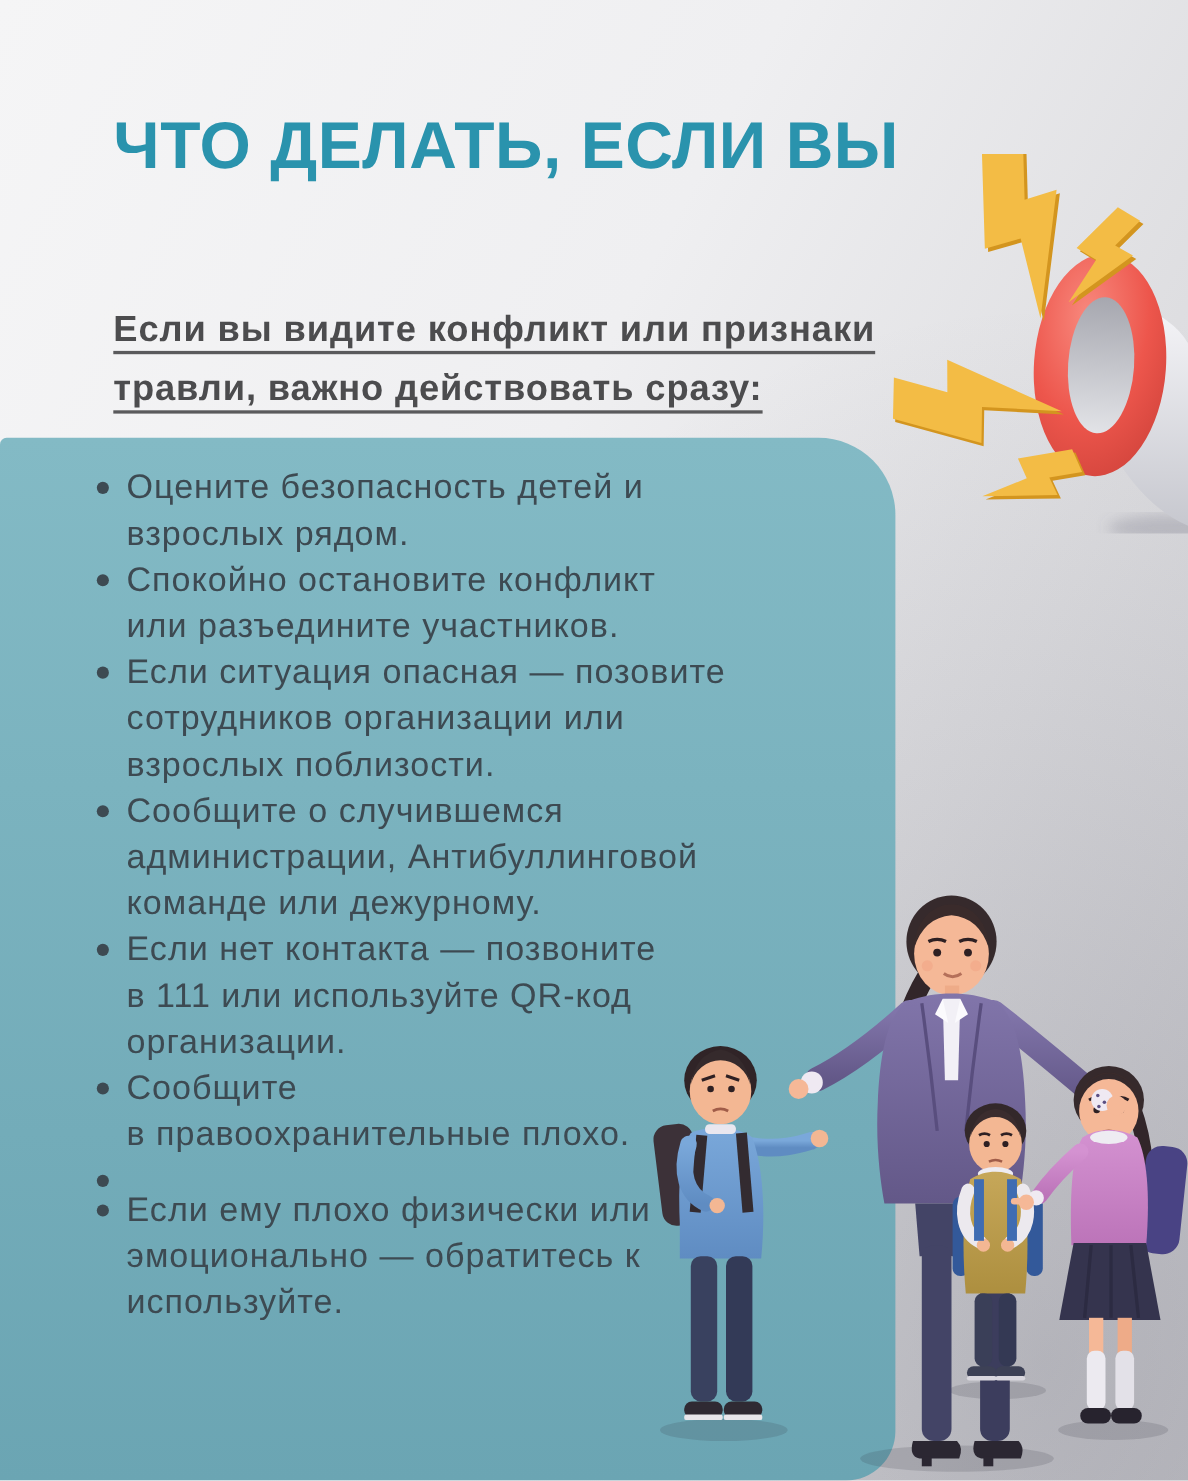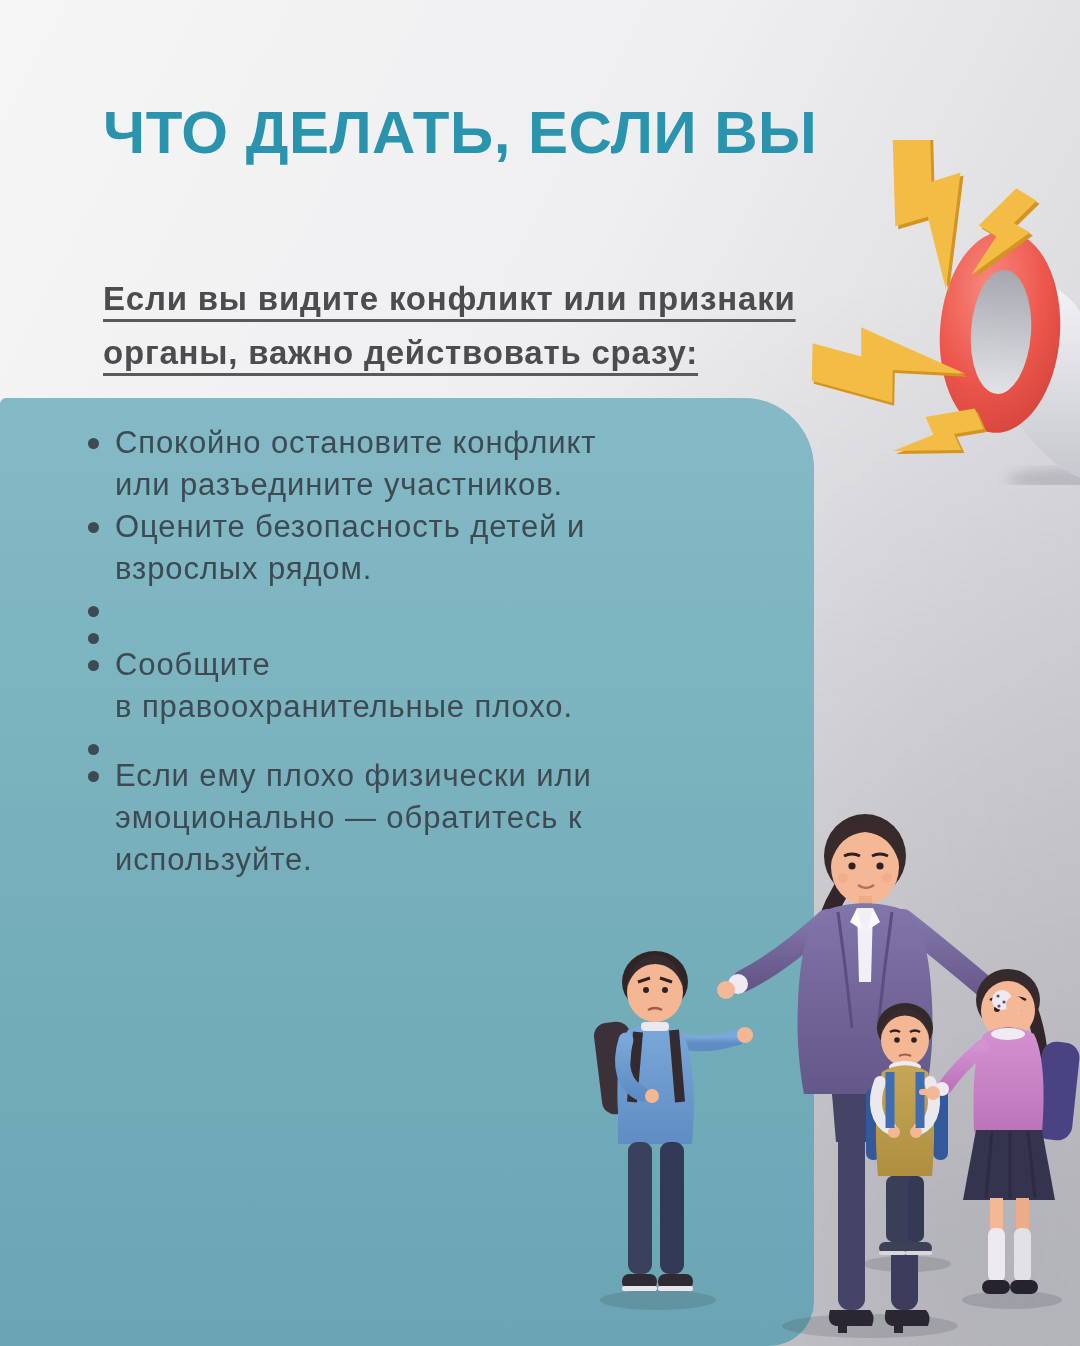"Если вы видите конфликт или" div.subtitle { text: органы -> травли }
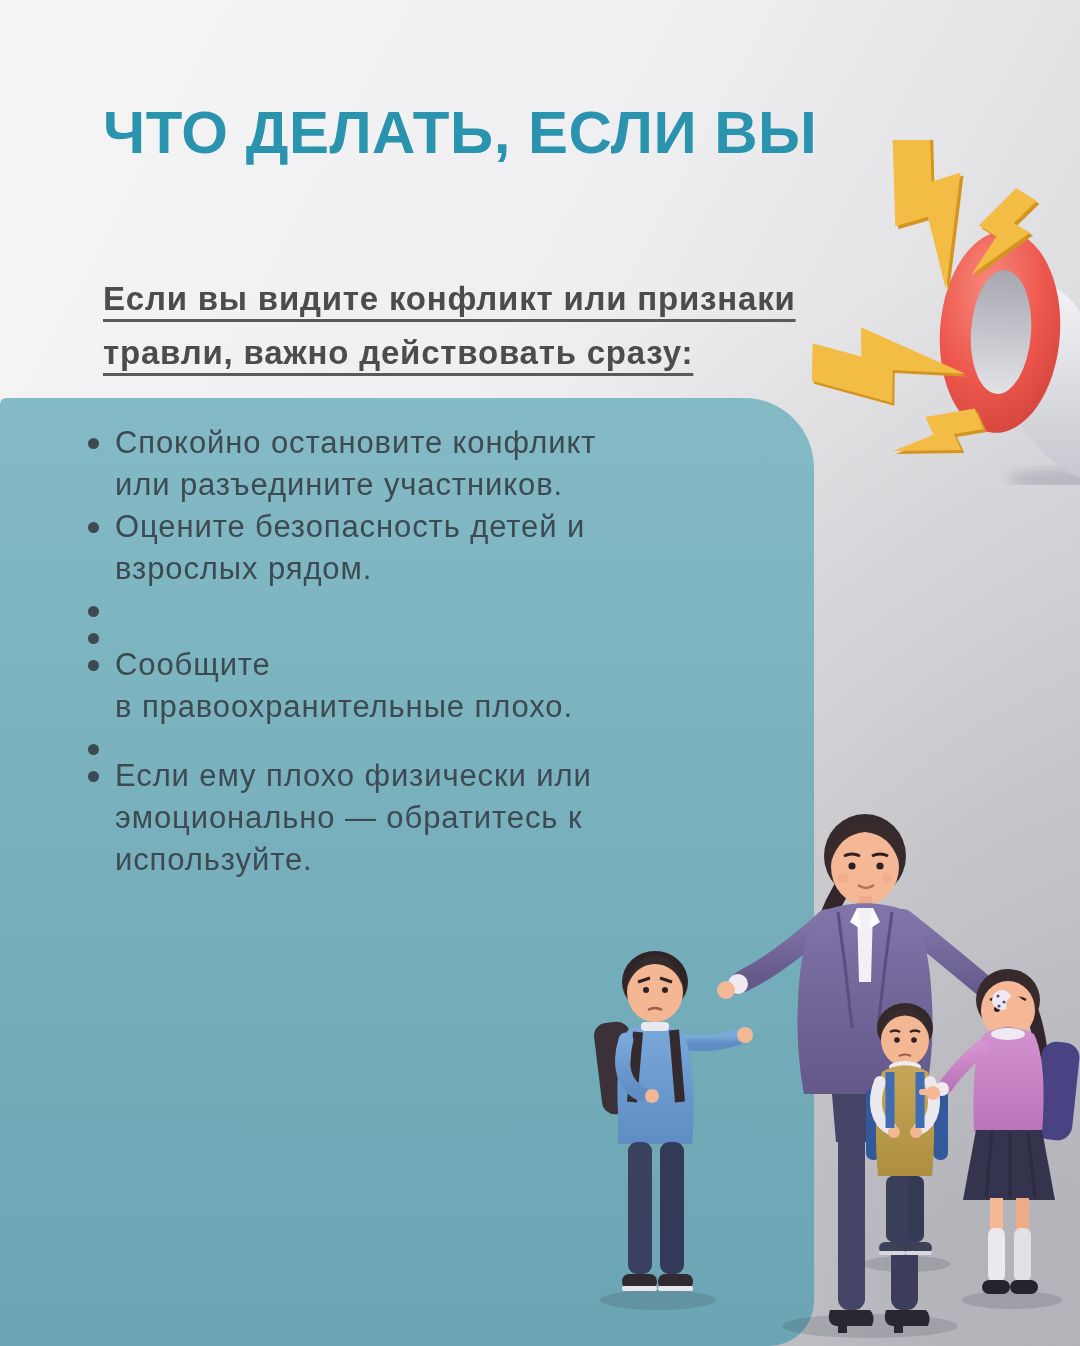"Спокойно остановите конфликт" li { order: before "Оцените безопасность детей и" -> after "Оцените безопасность детей и" }
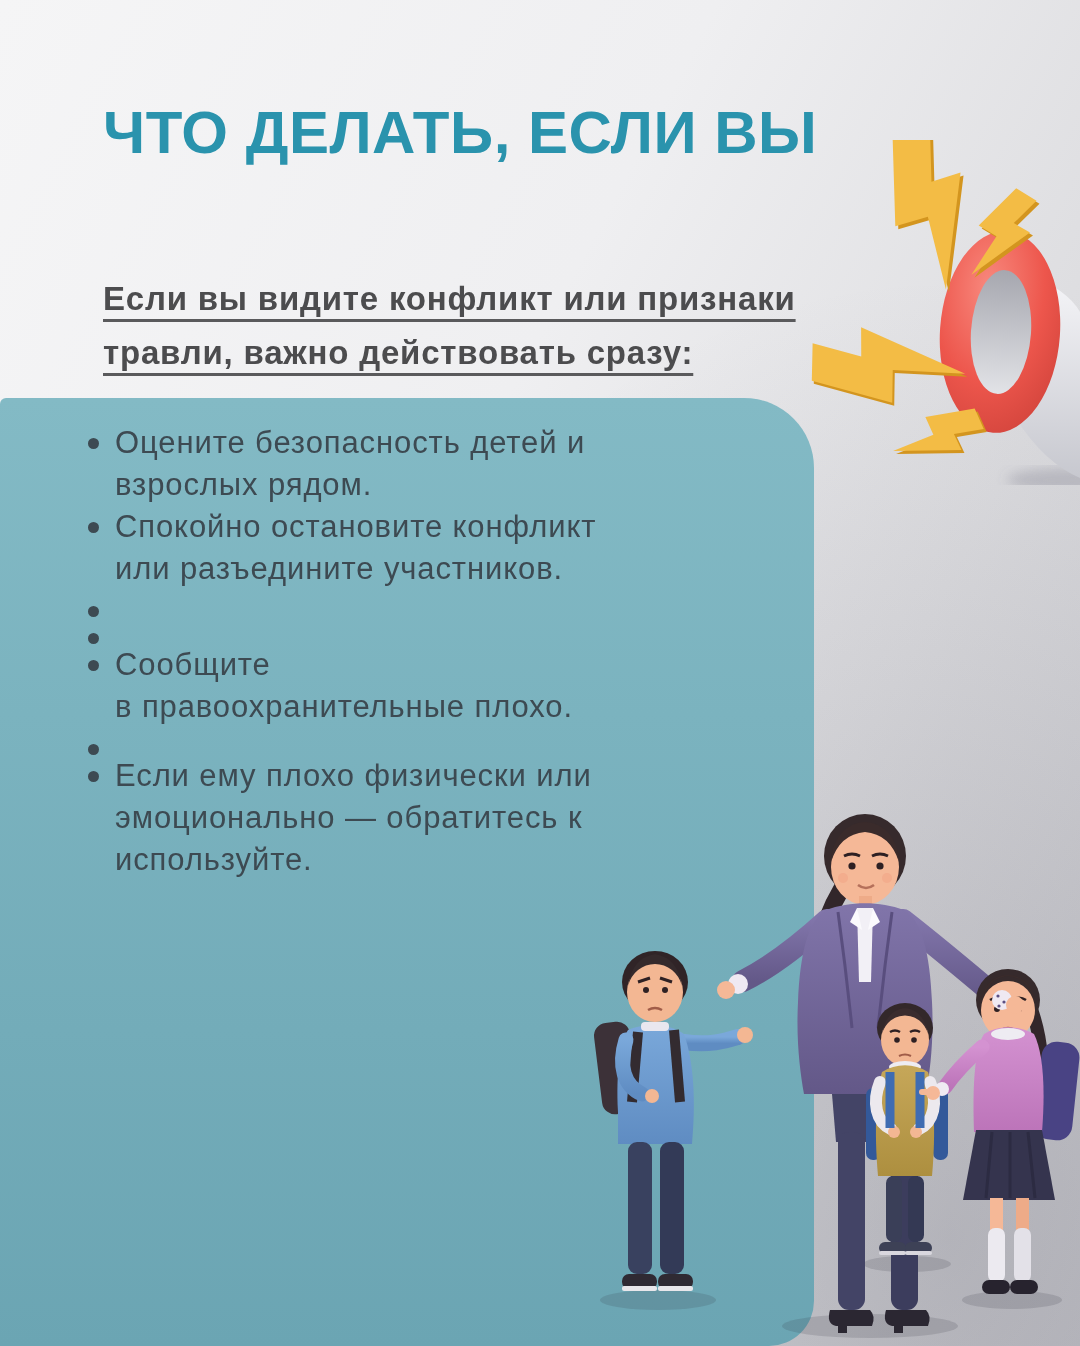"Если ситуация опасная — позовите" span.li-text { html: none -> <span>Если ситуация опасная — позовите сотрудников организации или взрослых поблизости.</span> }
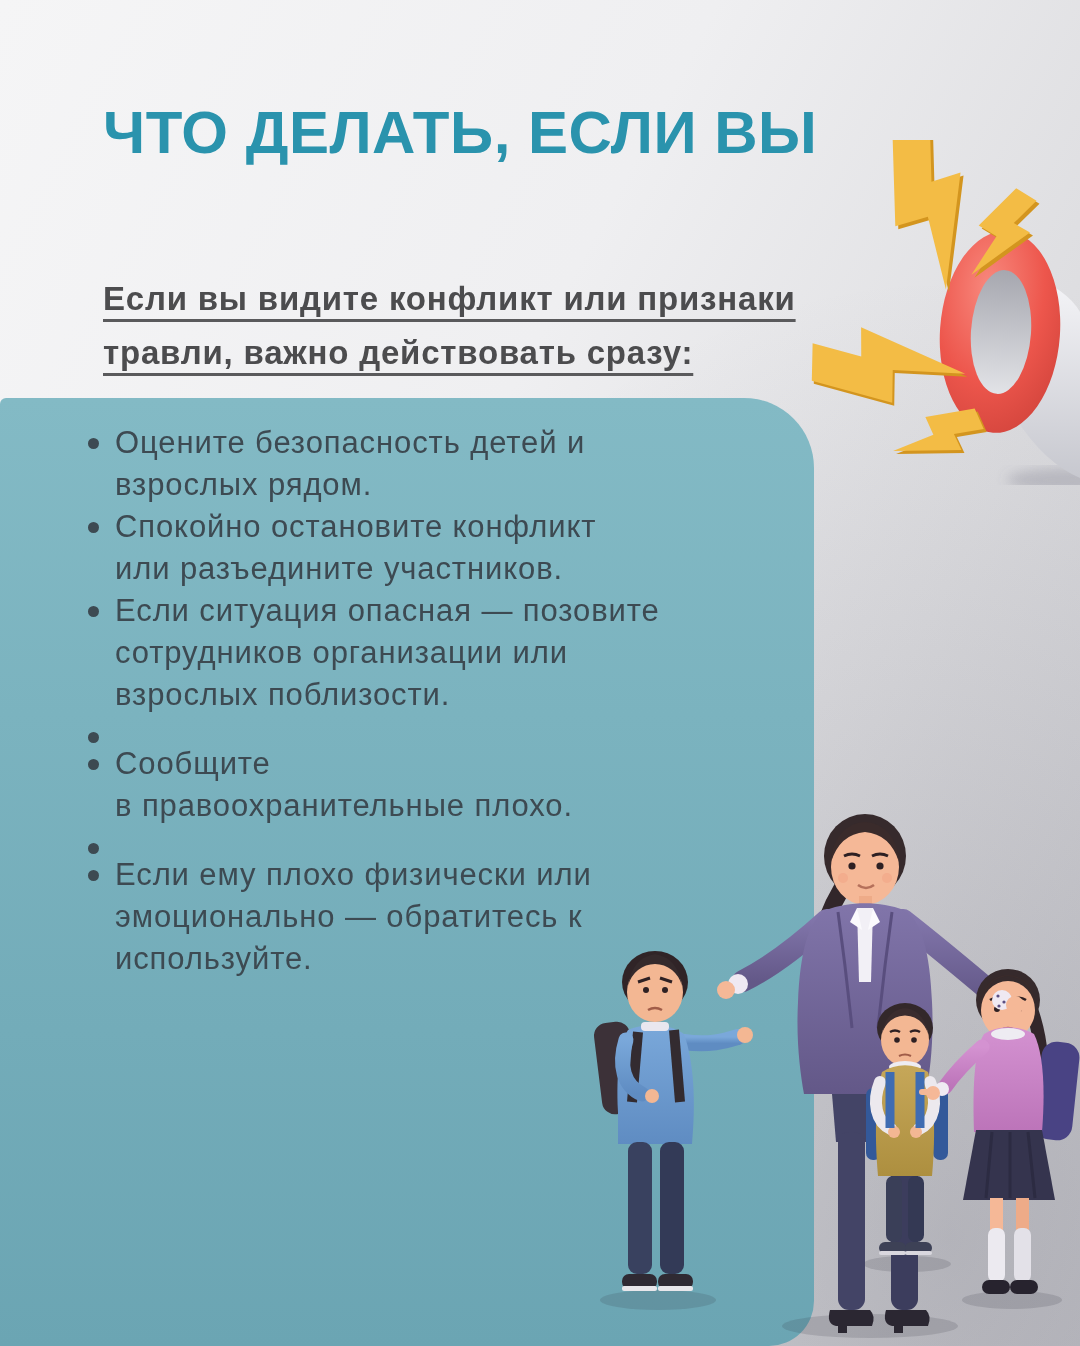"Сообщите о случившемся" li { html: none -> <li> <span></span> <span>Сообщите о случившемся администрации, Антибуллинговой команде или дежурному.</span> </li> }
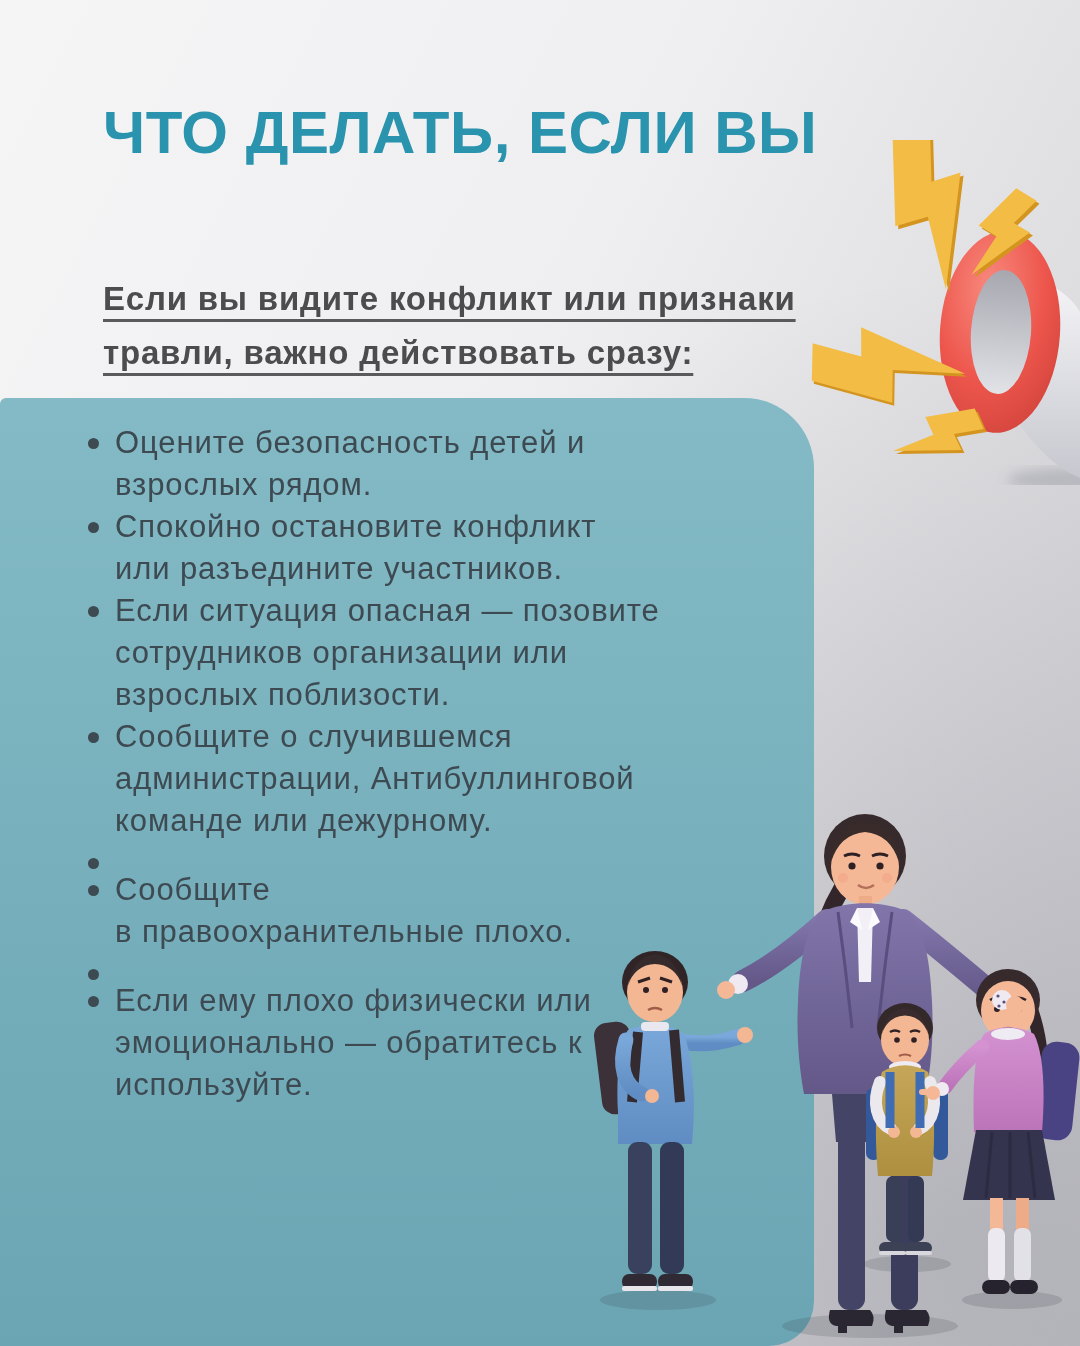"Если нет контакта — позвоните" span.li-text { html: none -> <span>Если нет контакта — позвоните в 111 или используйте QR-код организации.</span> }
